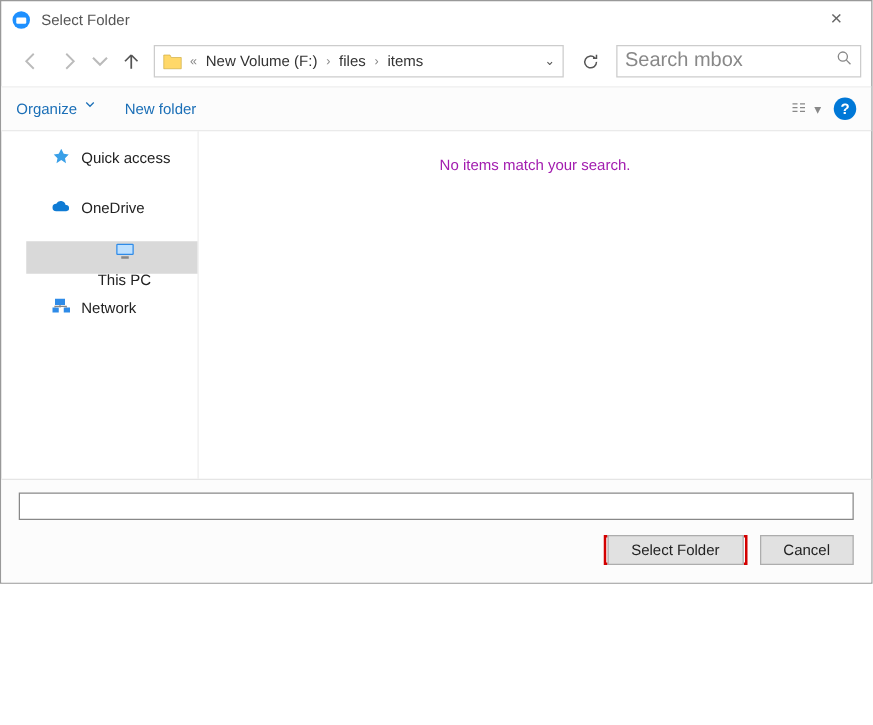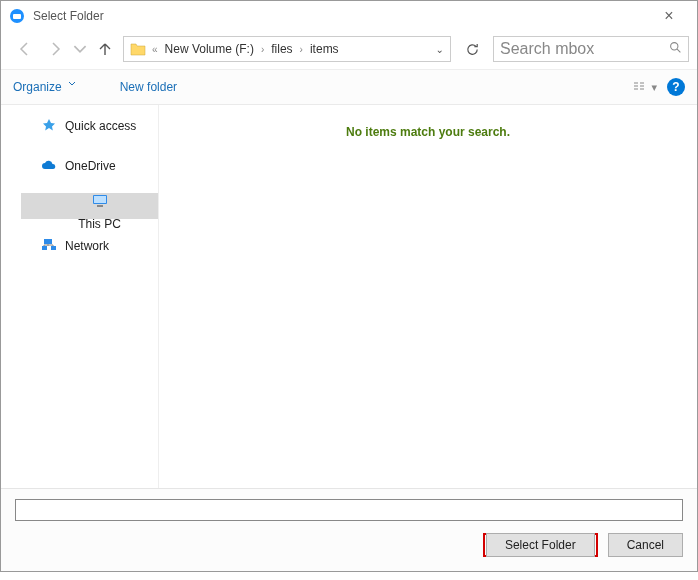"Select Folder" .window { height: 572px -> 467px }
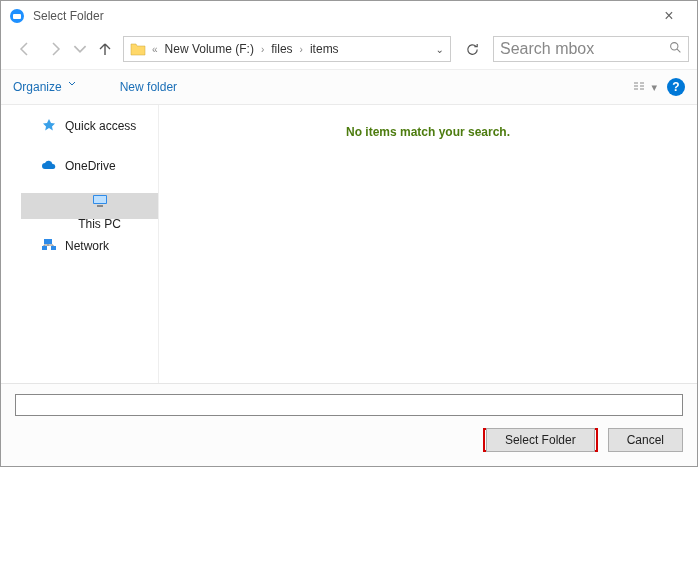"New folder" .toolbar .newfolder { margin-left: 44px -> 24px }
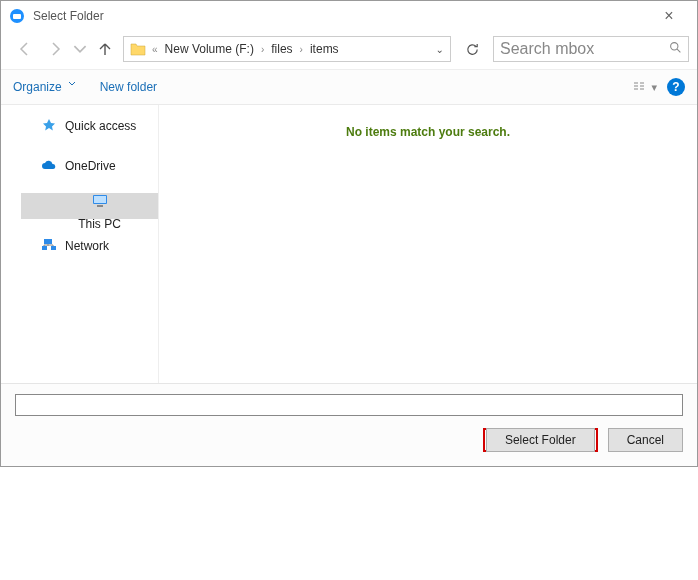"No items match your search." .content { color: #4d7c0f -> #a21caf; font-weight: bold -> none }
